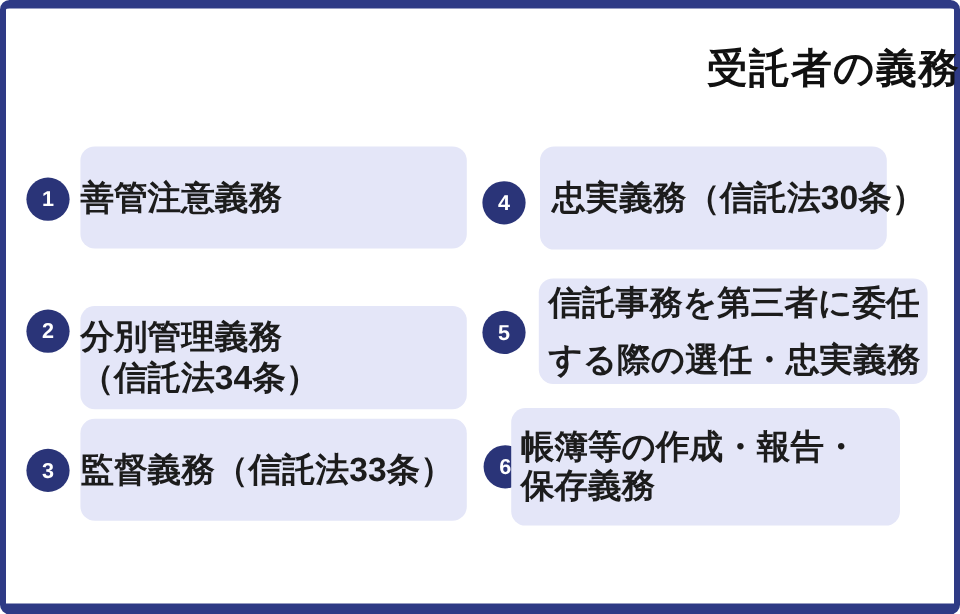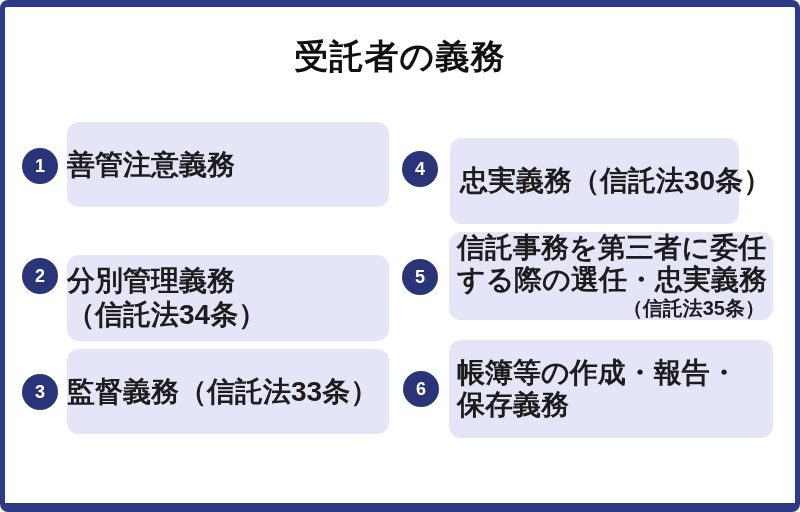"受託者の義務" .title { text-align: center -> right }
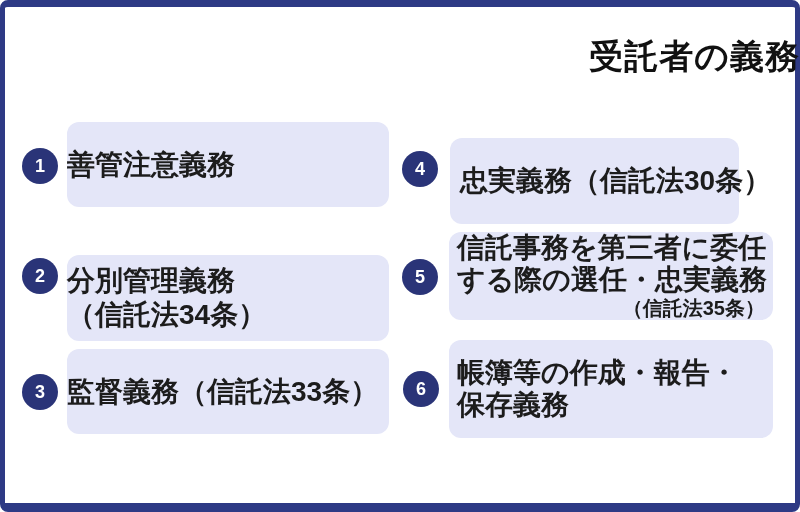"忠実義務（信託法30条）" div.card { top: 138px -> 122px }
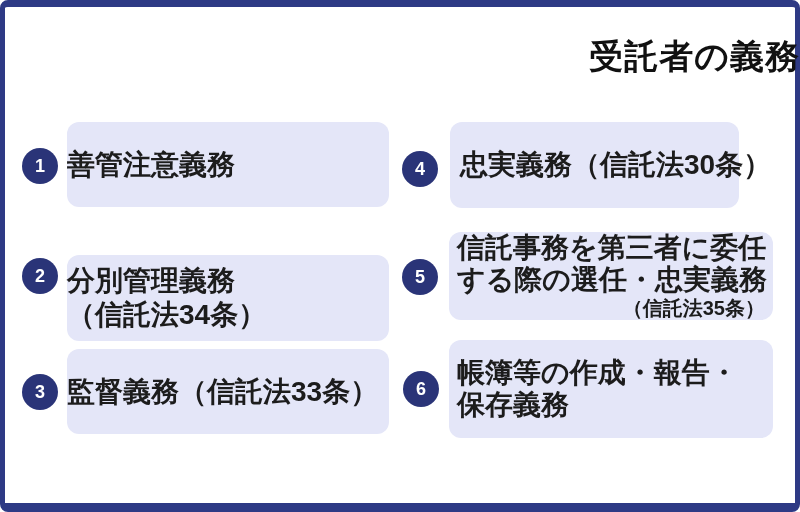"信託事務を第三者に委任" div.card { gap: none -> 15px }
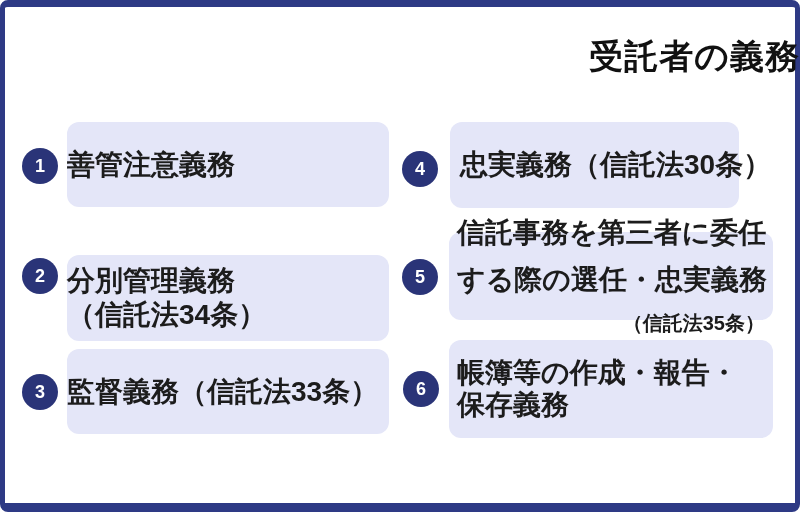"（信託法35条）" div.note { html: <div>（信託法35条）</div> -> none }
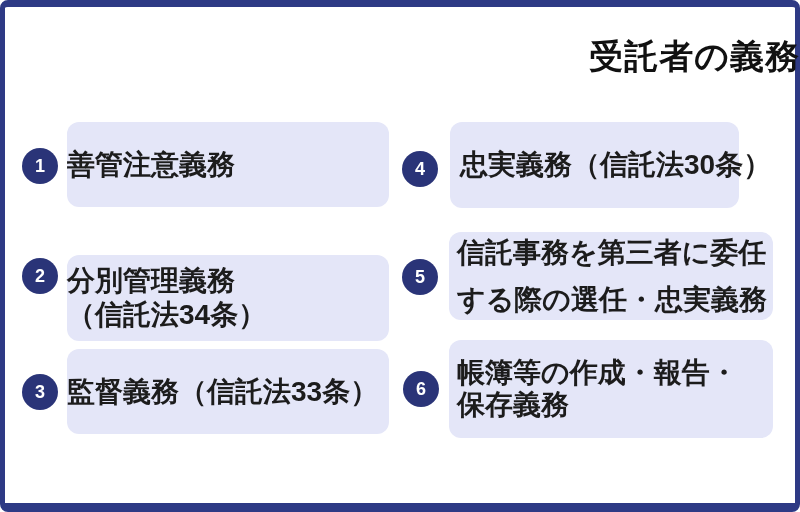"帳簿等の作成・報告・保存義務" div.card { left: 449px -> 426px }
